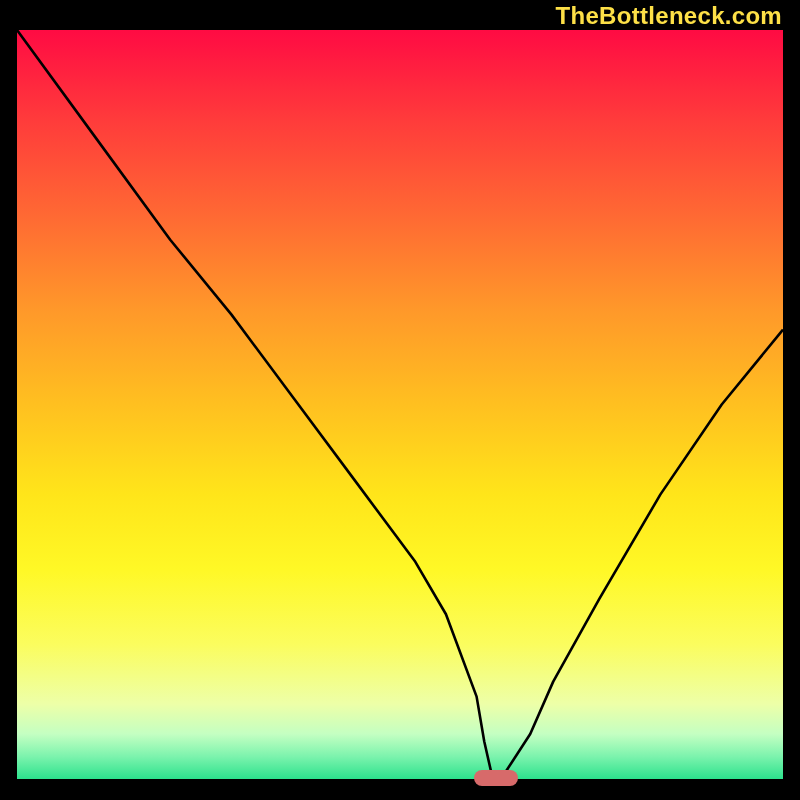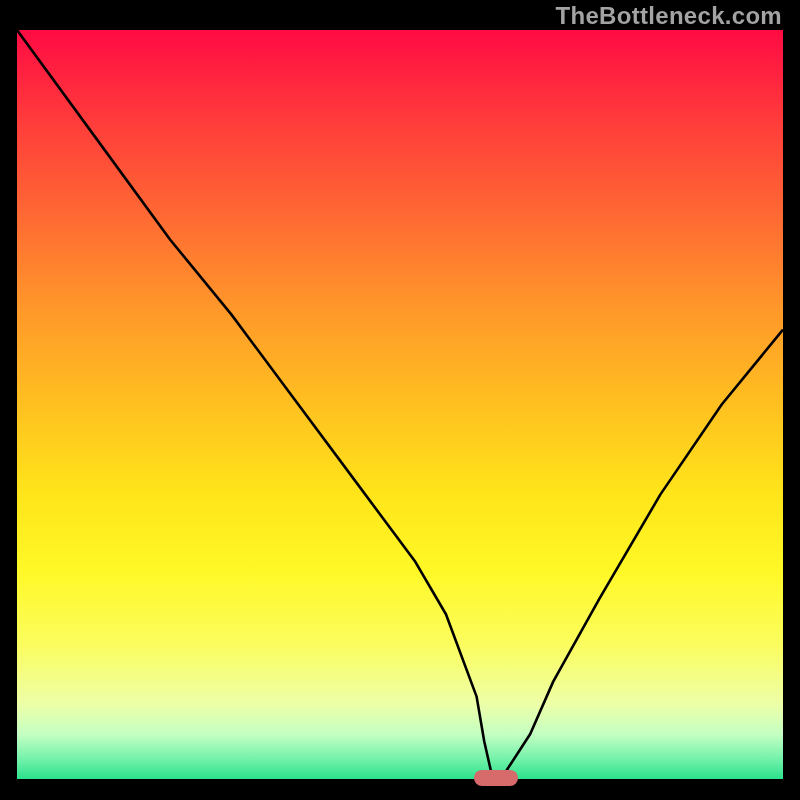"TheBottleneck.com" .watermark { color: #a3a3a3 -> #fde047 }
